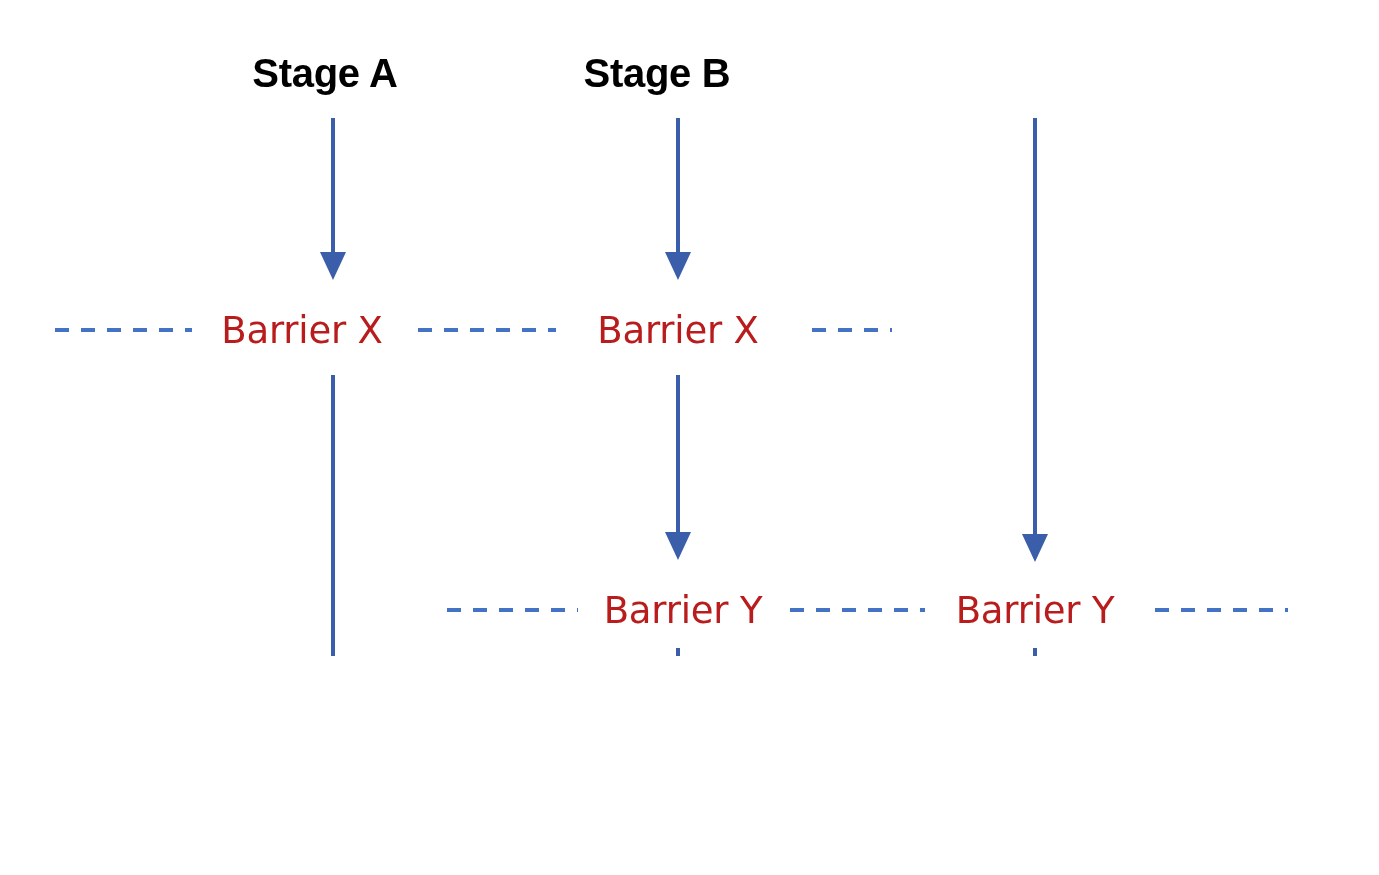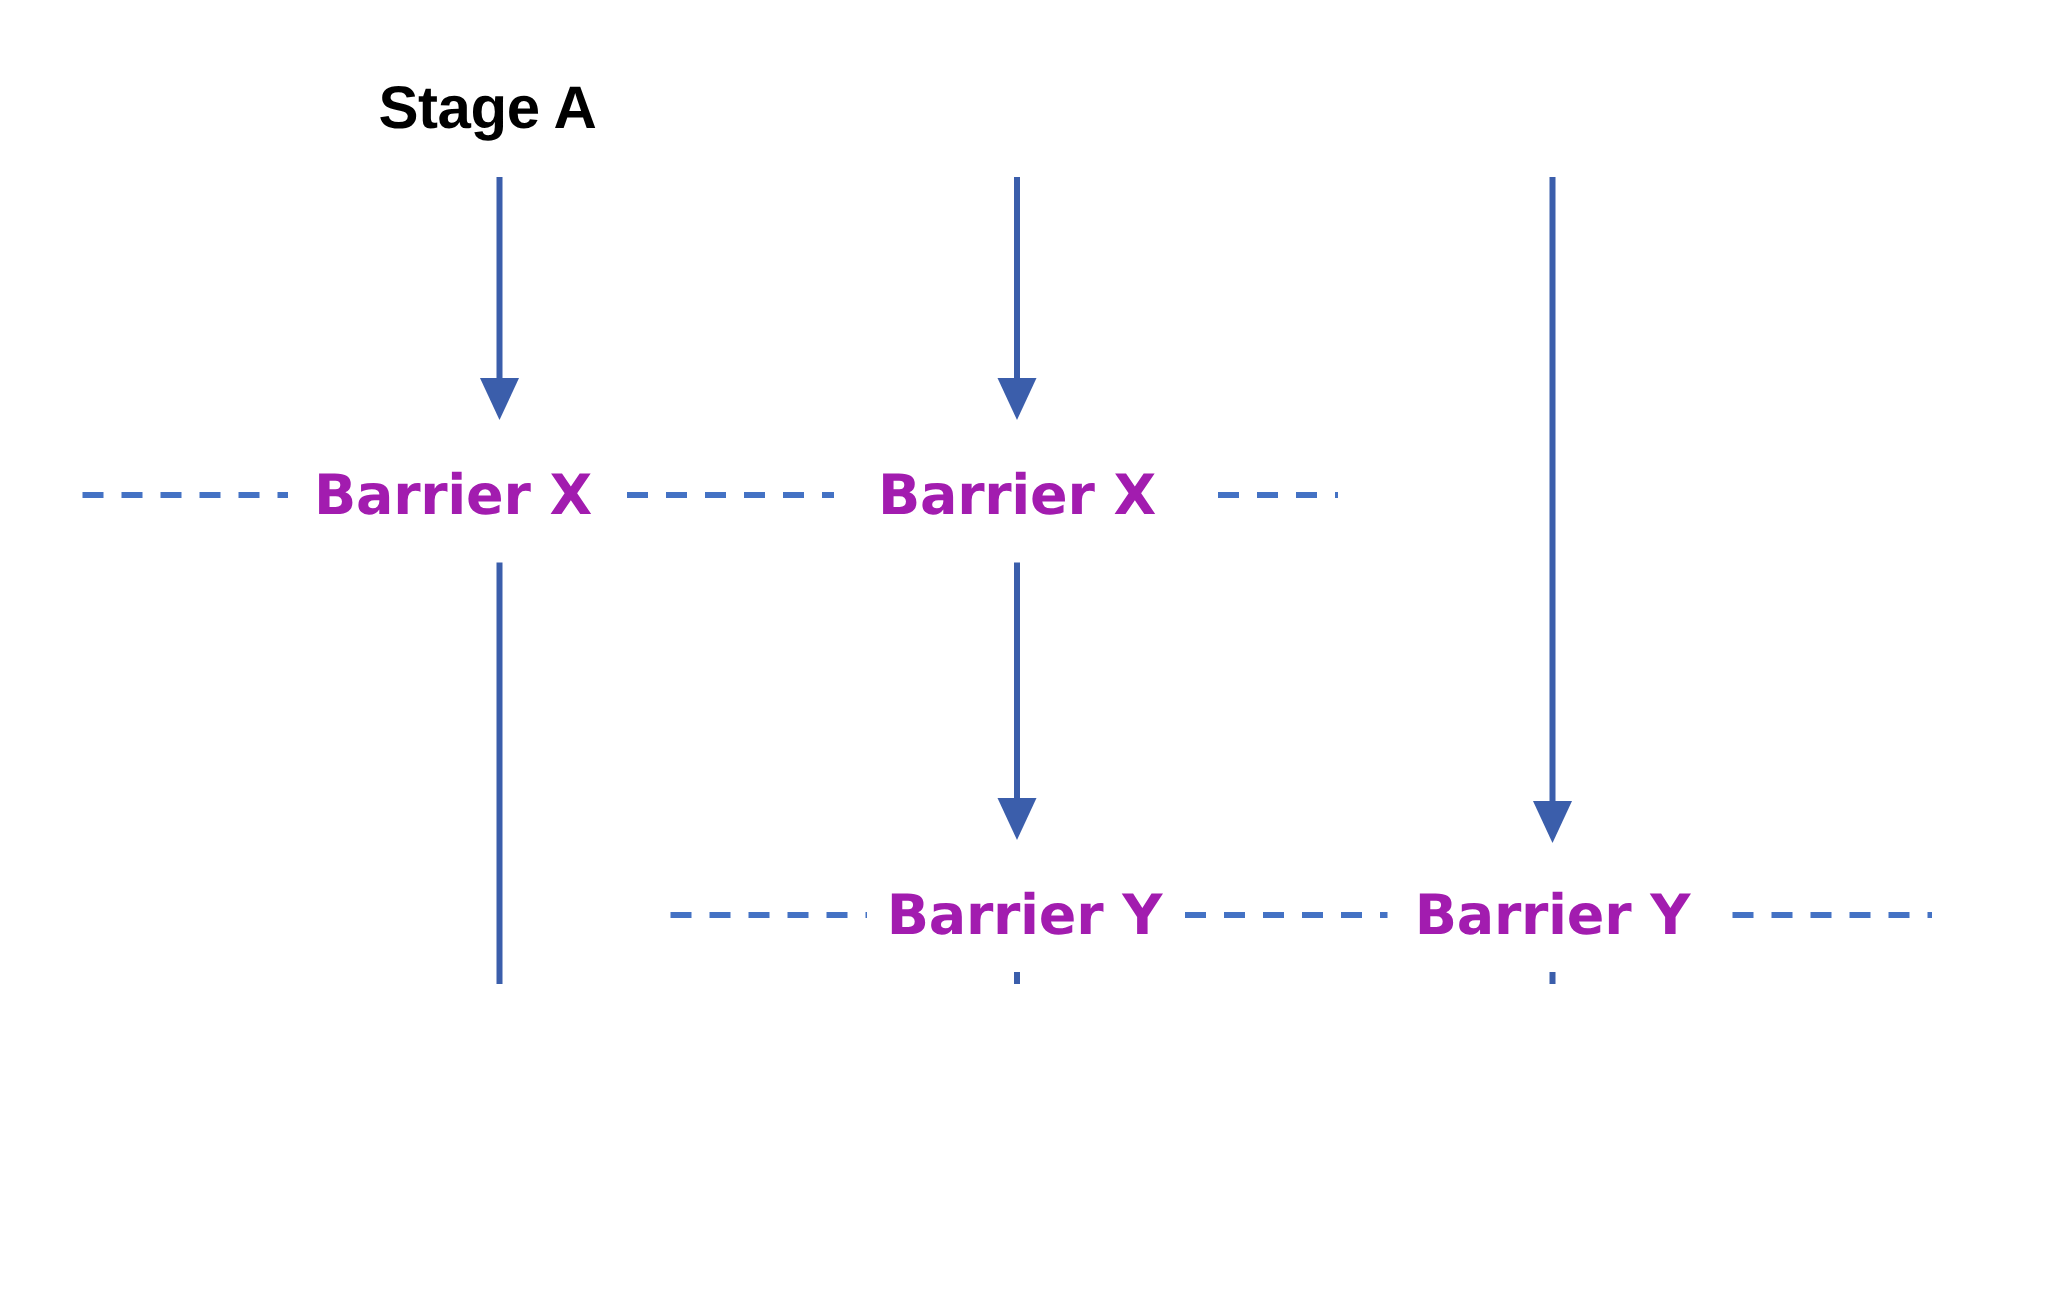"Stage B" div.stage-heading { html: none -> <div>Stage B</div> }
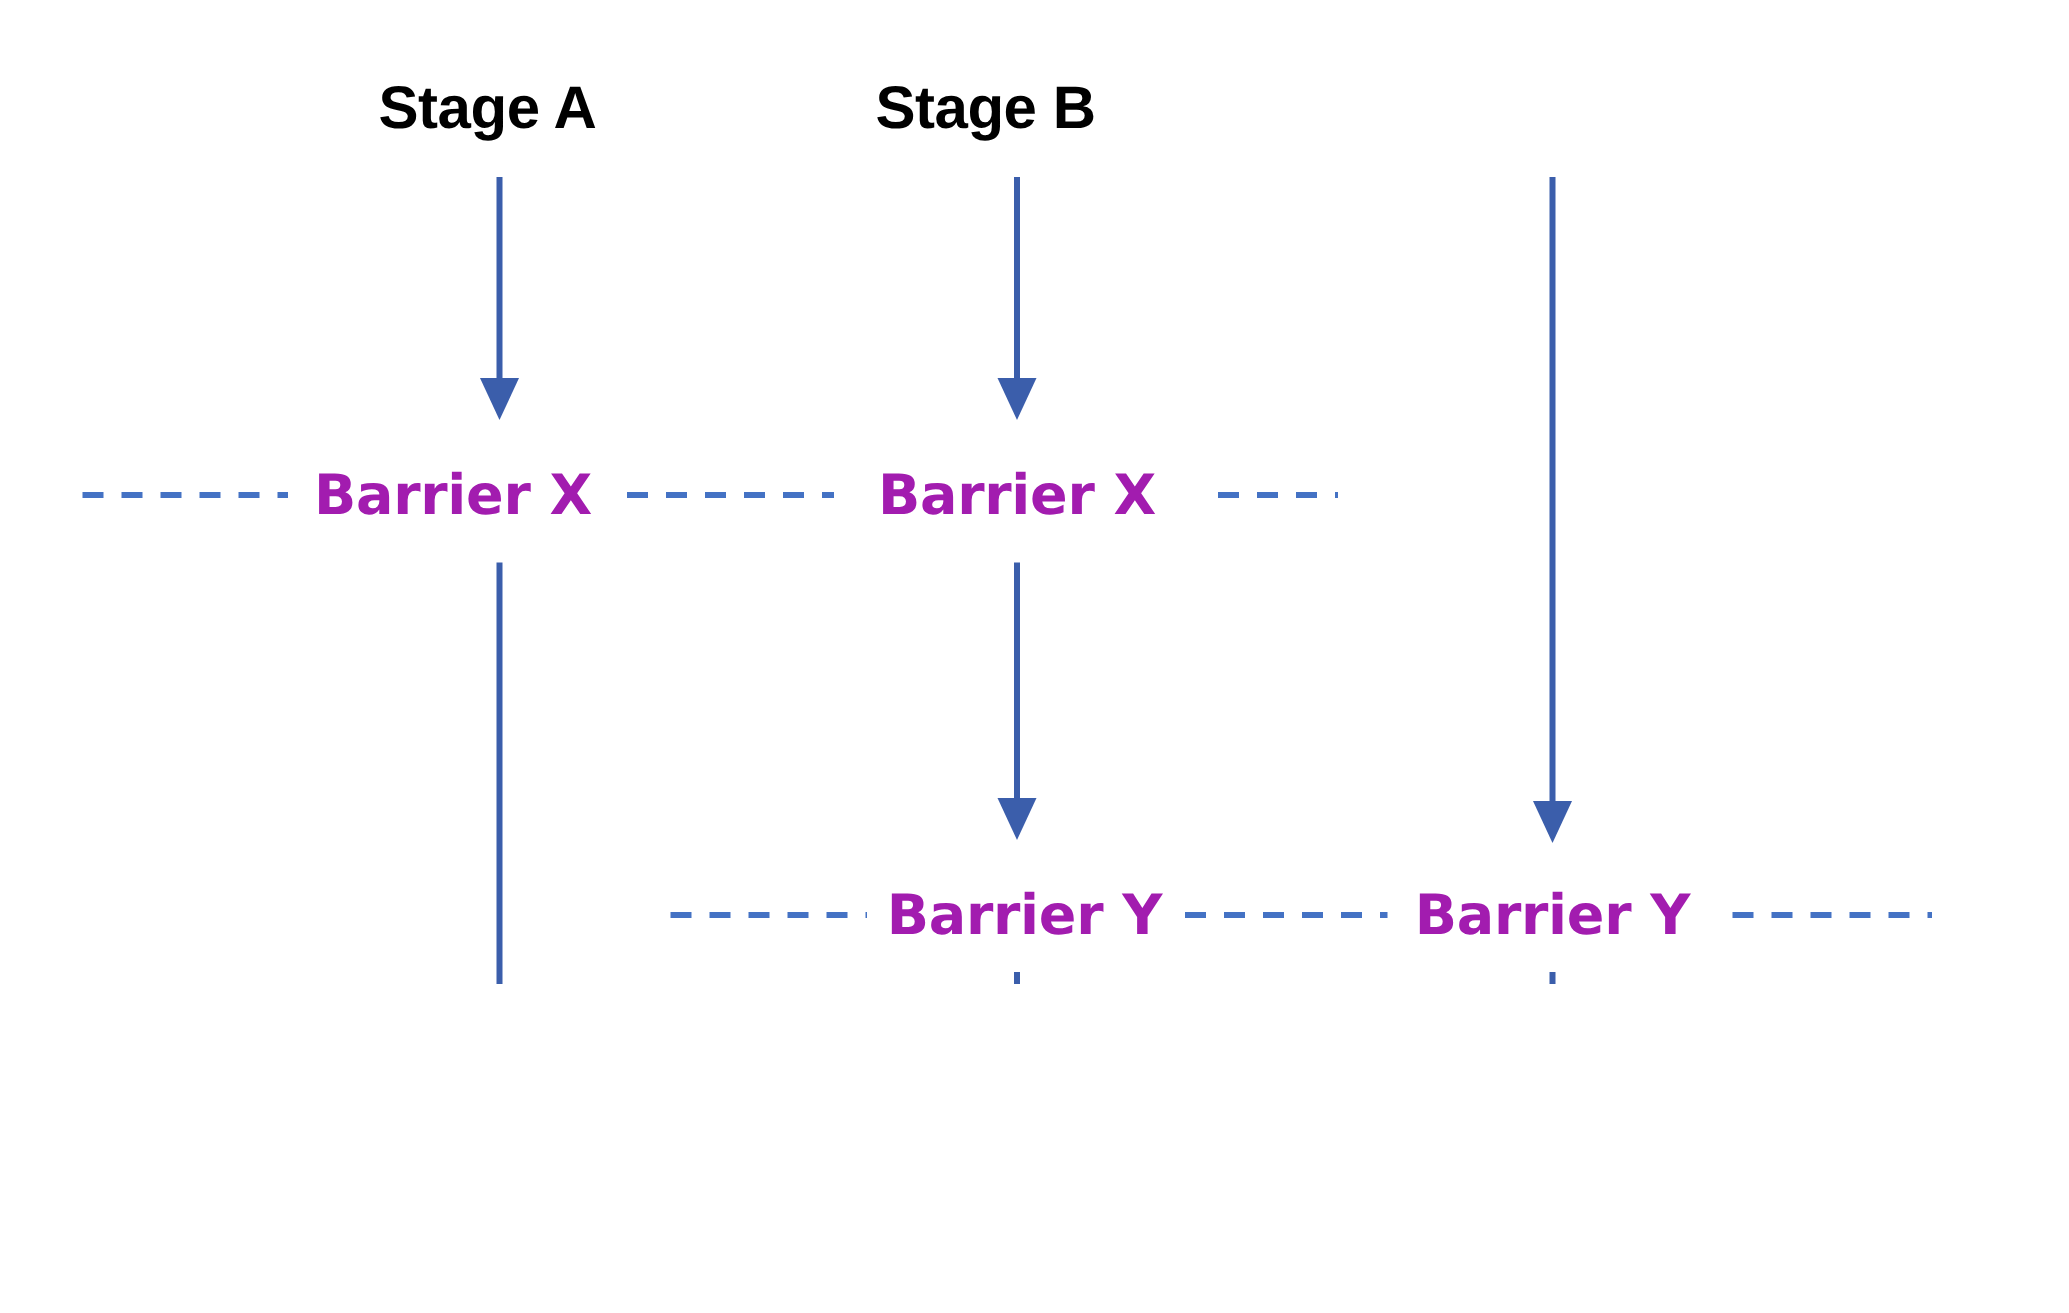"Barrier X" .barrier-label { color: #a21caf -> #b91c1c; font-weight: 700 -> 400 }
